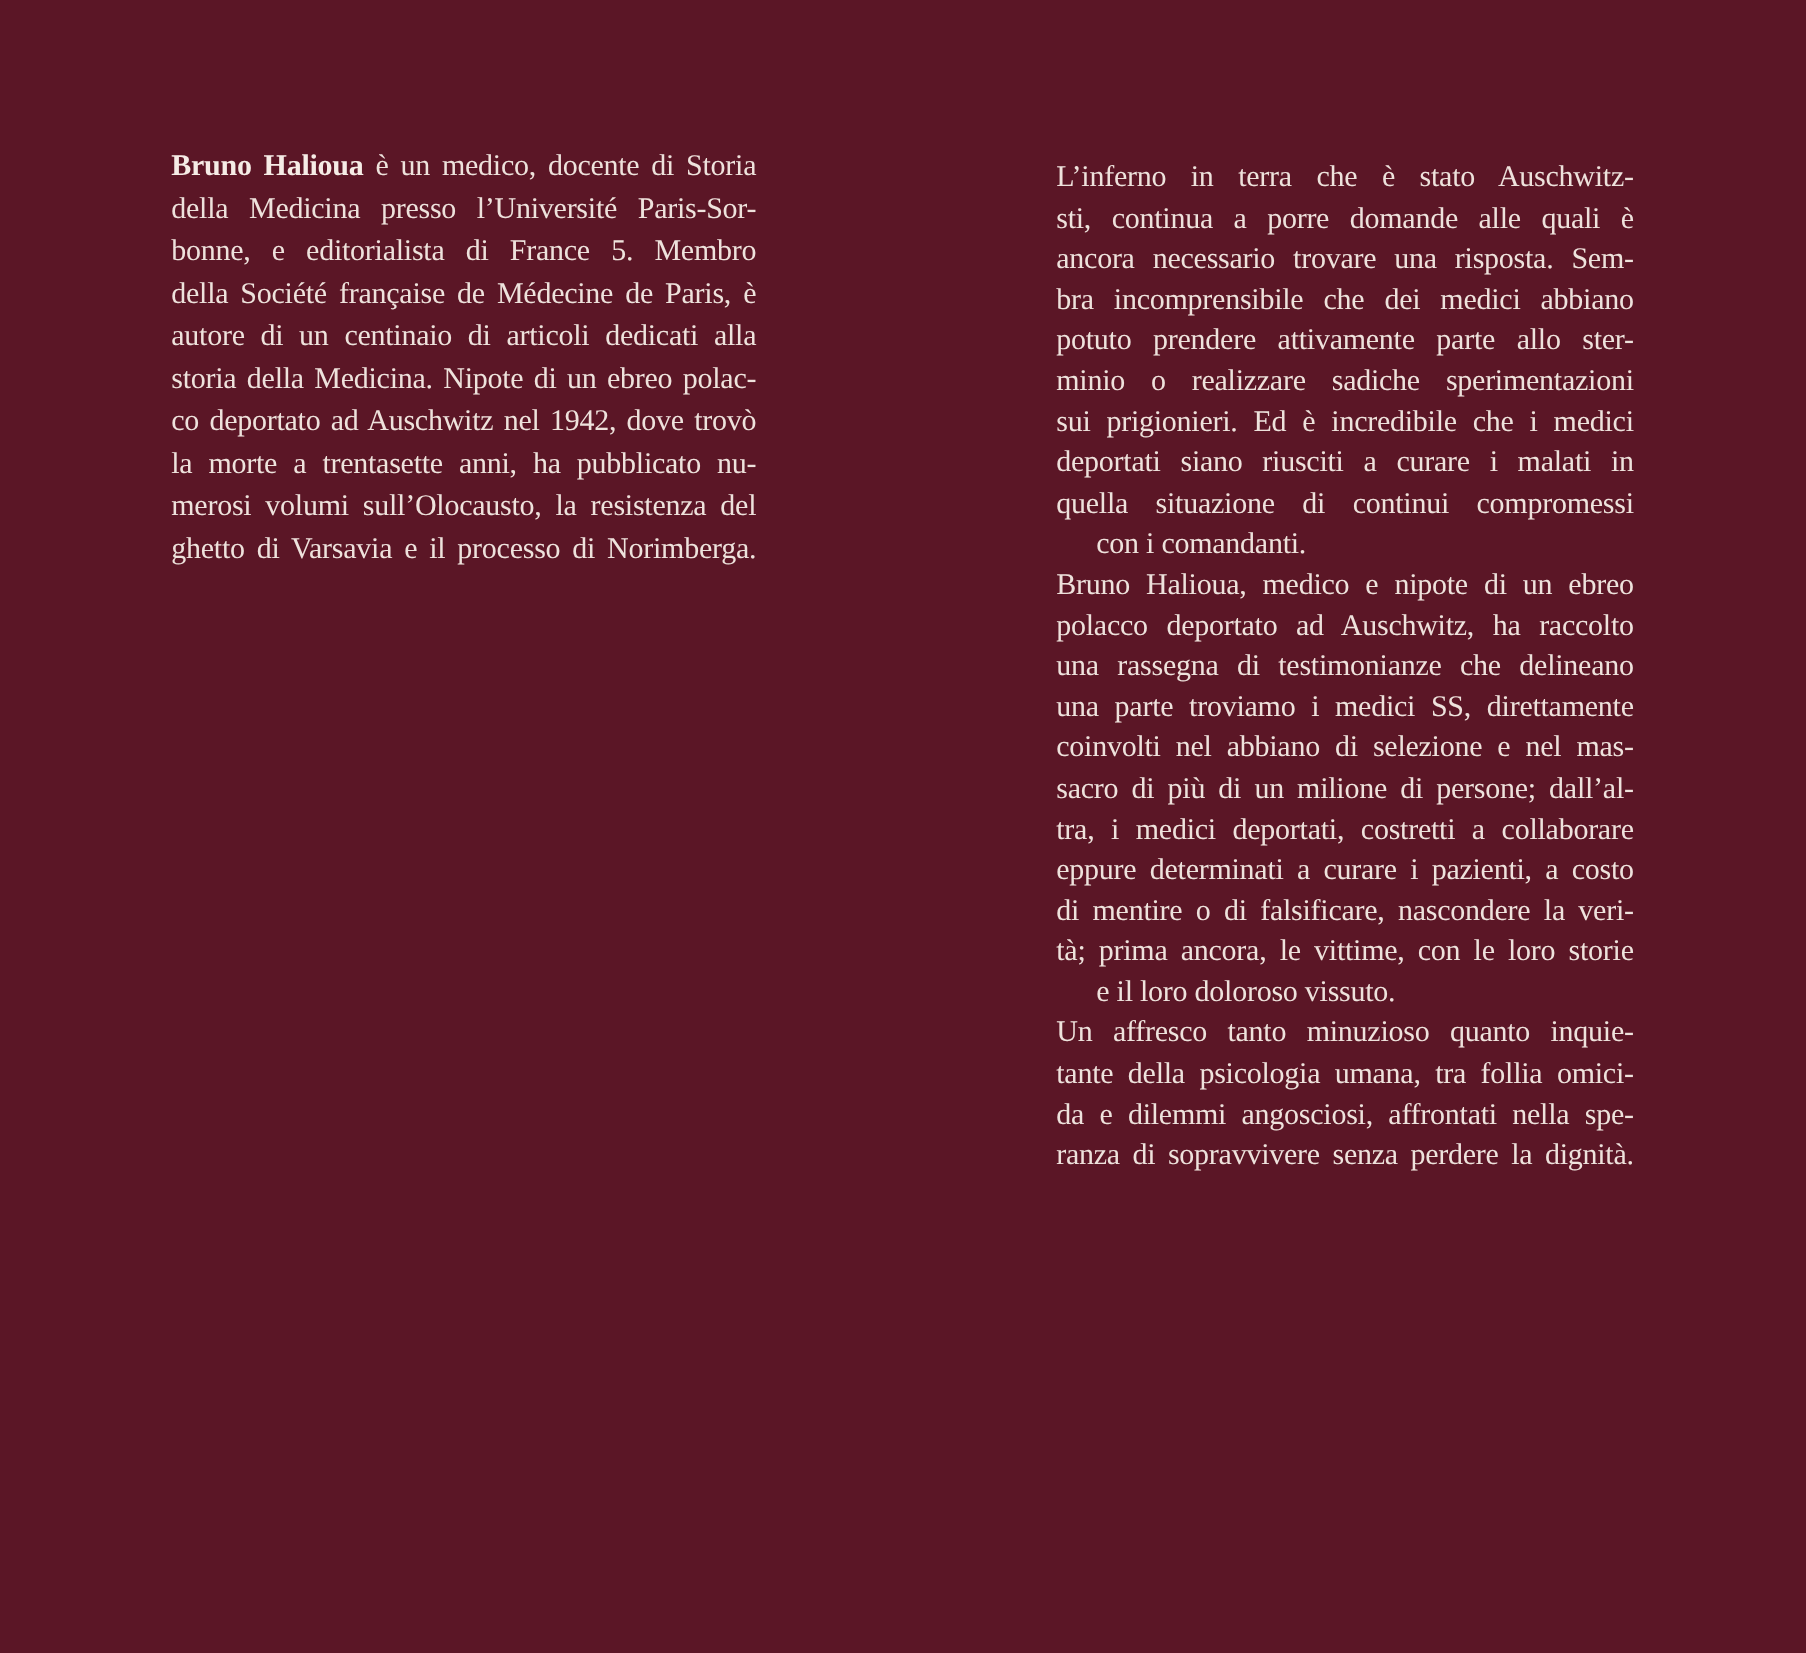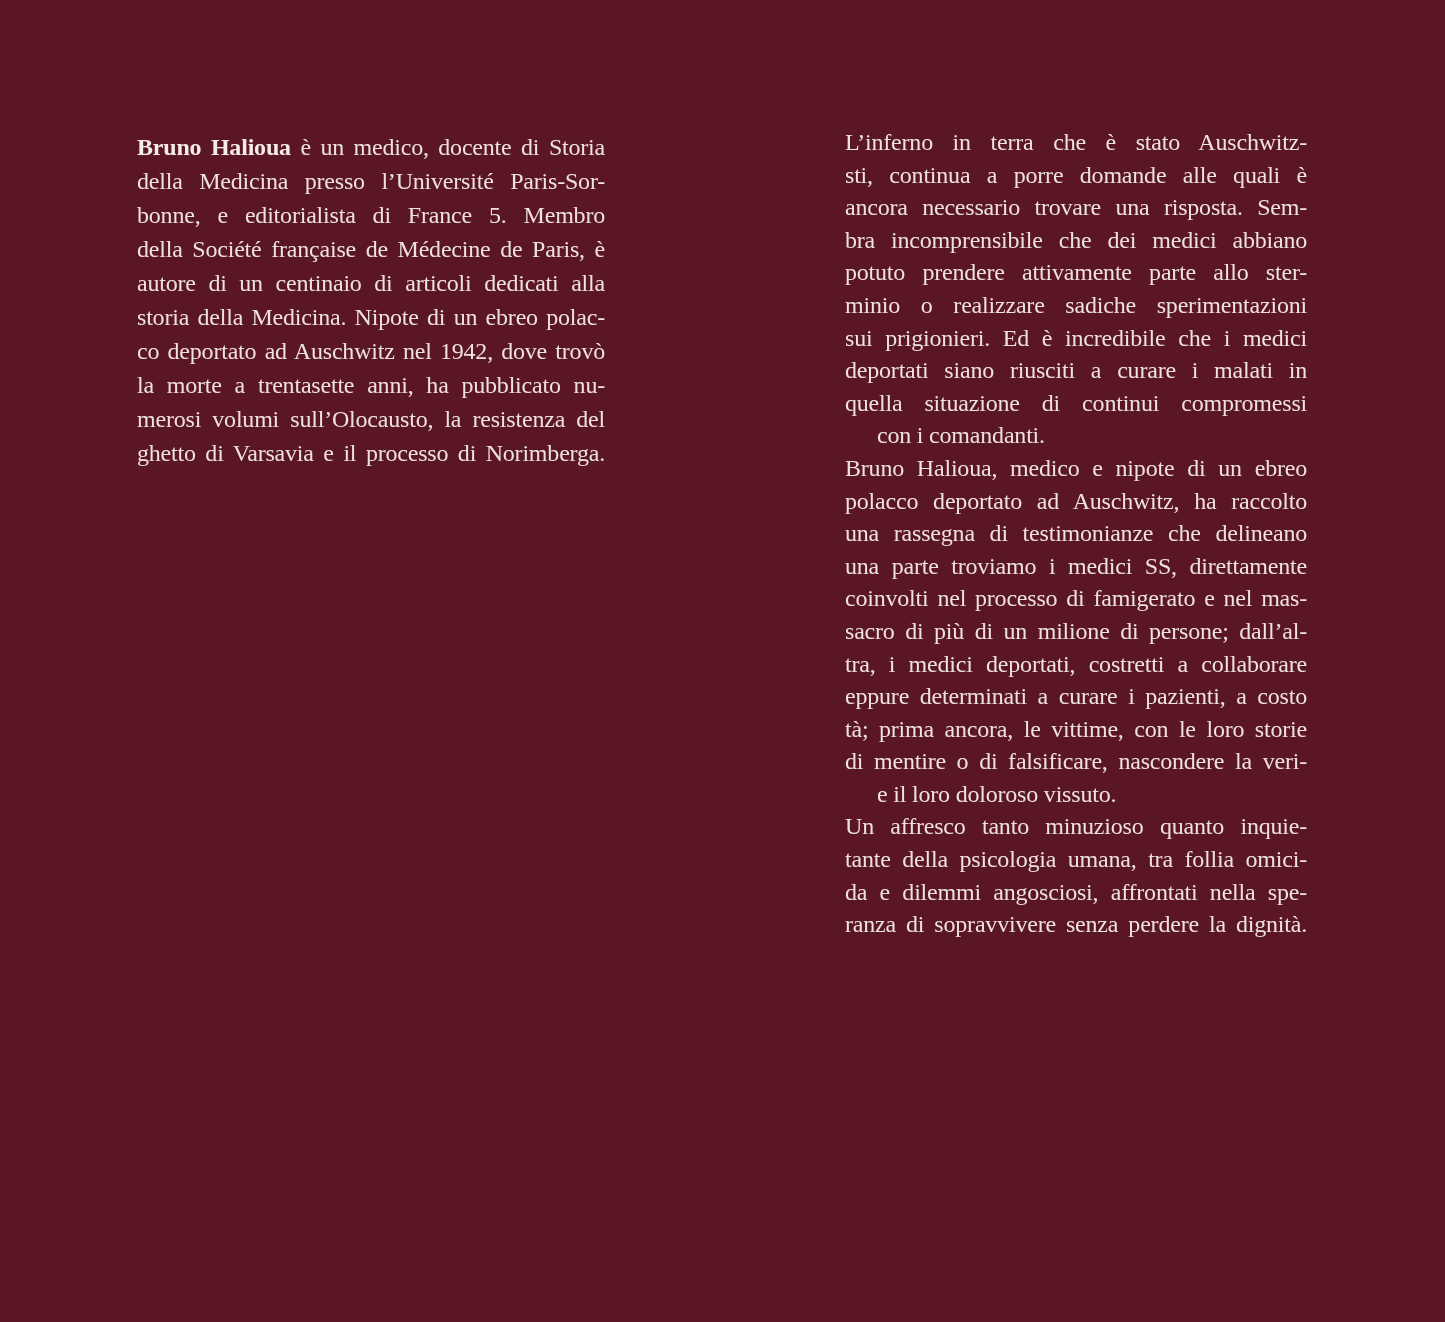"Bruno Halioua è un medico," .column.left-flap { top: 130px -> 116px }
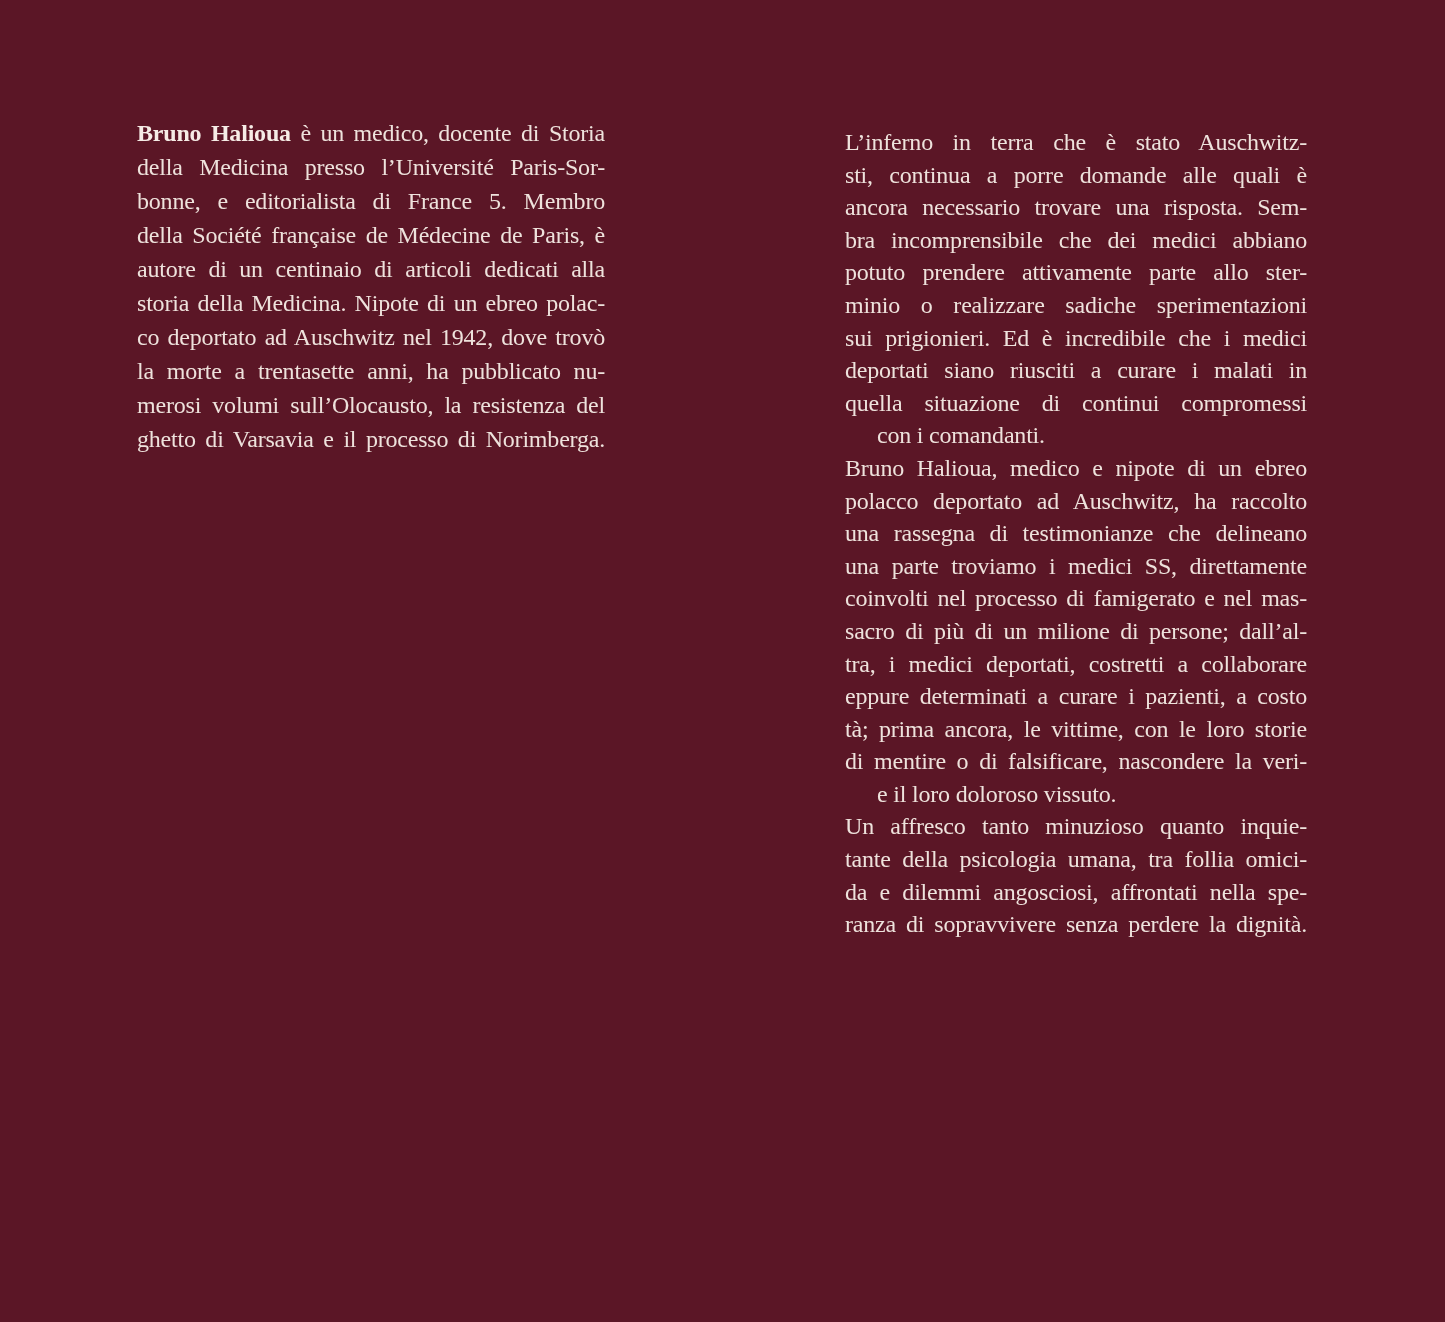"coinvolti nel processo di famigerato" div.line { text: processo di famigerato -> abbiano di selezione }
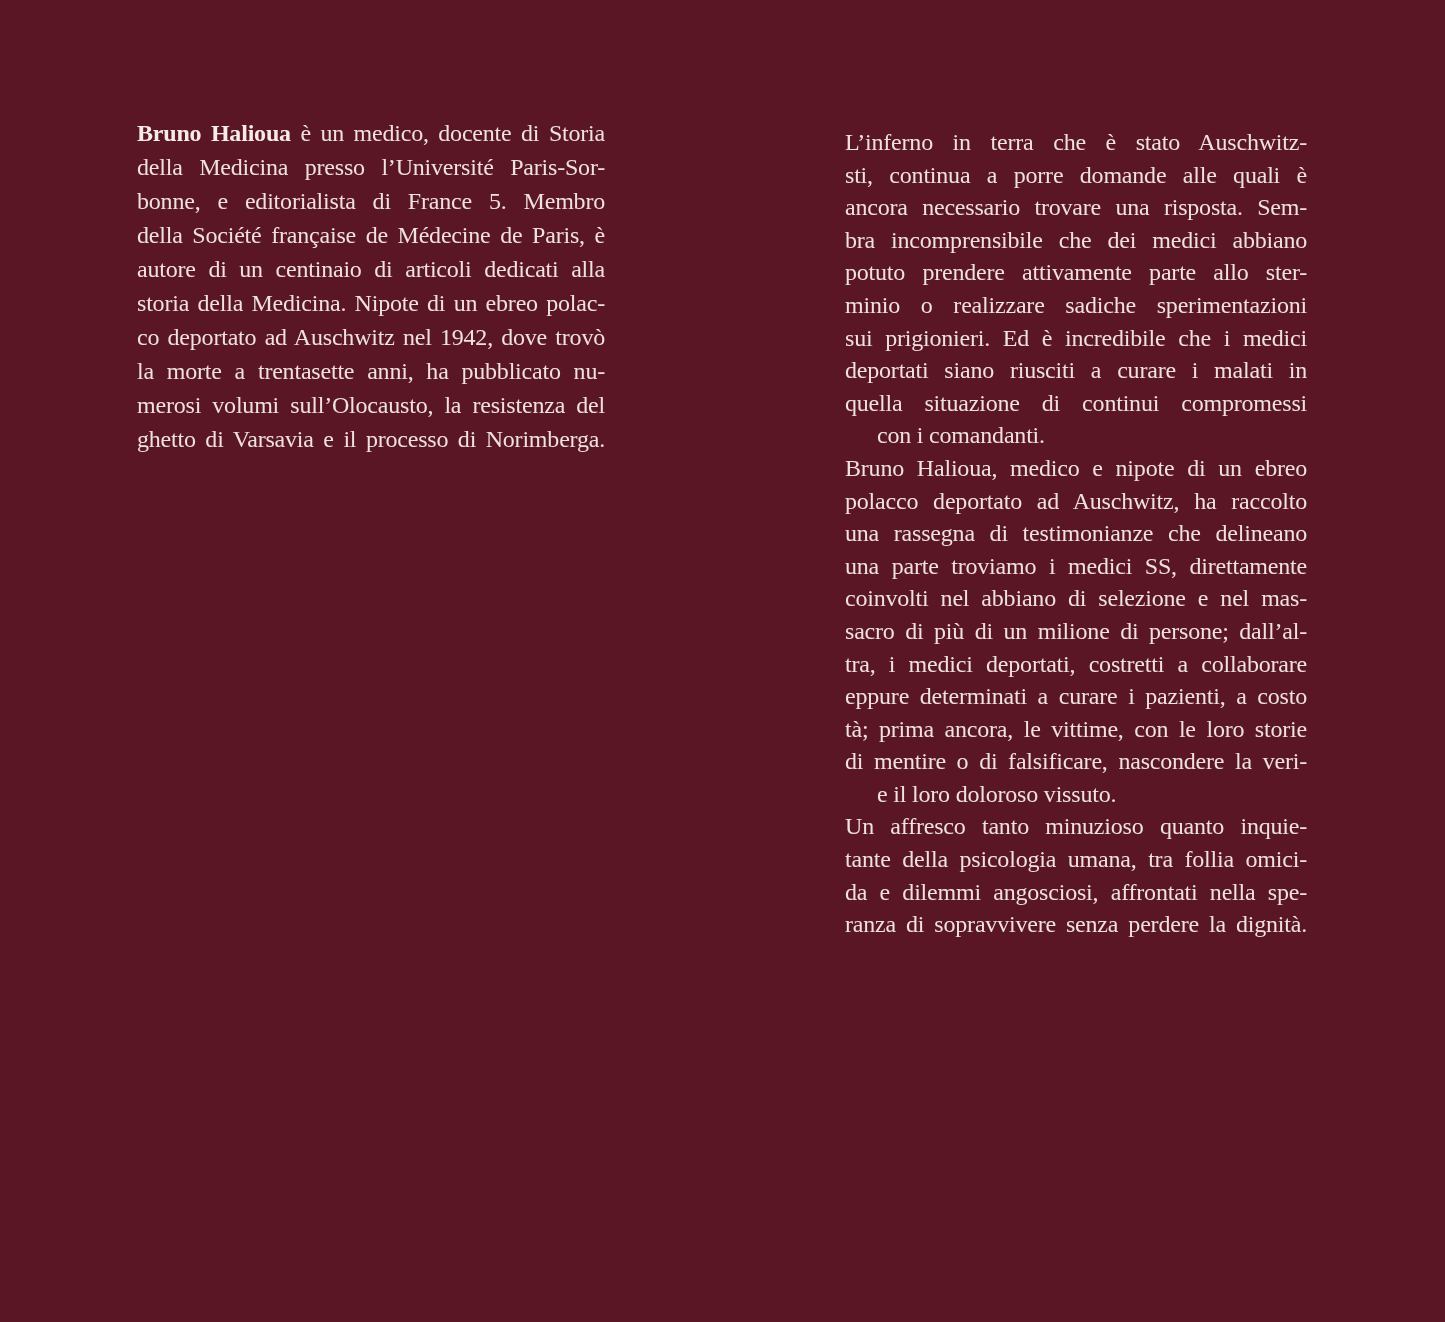"tà; prima ancora, le vittime," div.line { order: before "di mentire o di falsificare," -> after "di mentire o di falsificare," }
